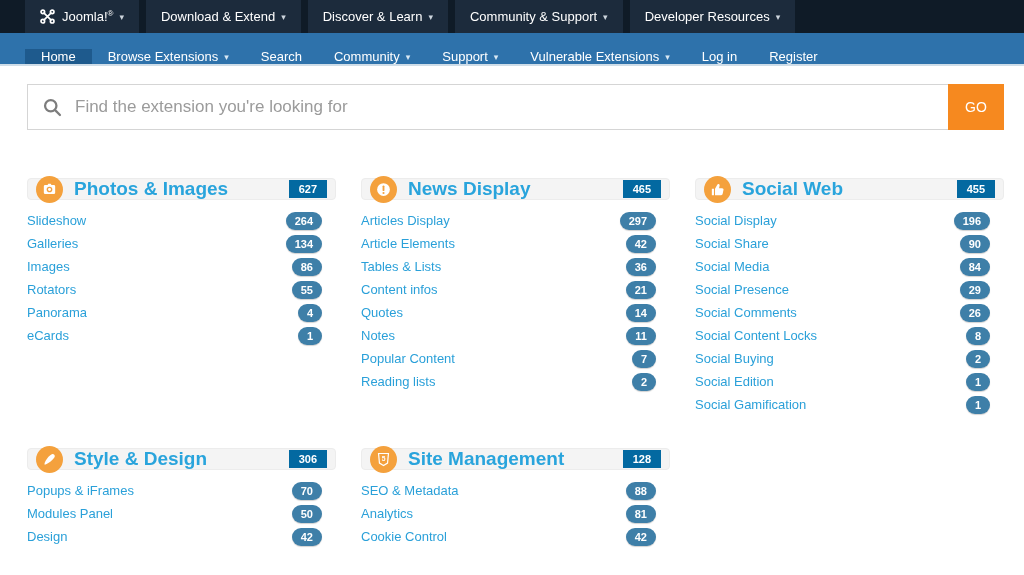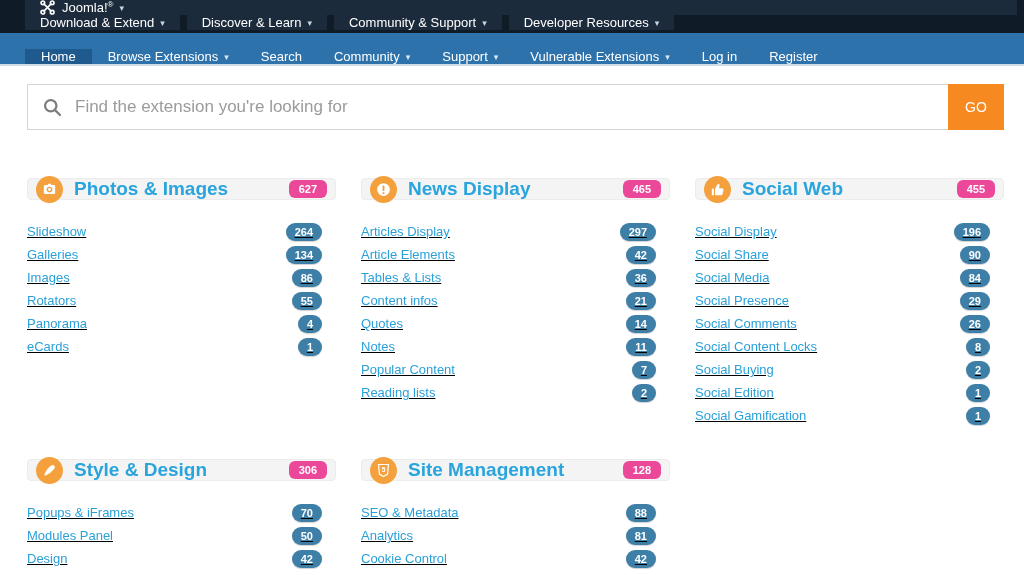"Joomla!®" .topnav { flex-direction: column -> none }
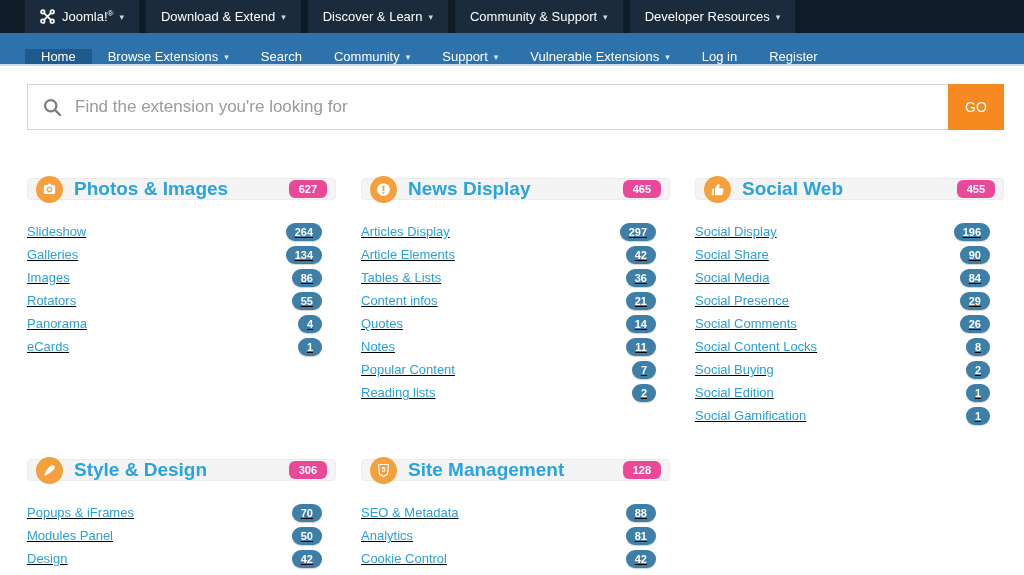"627" .count-badge { background: #ec4899 -> #0369a1; border-radius: 6px -> 0 }
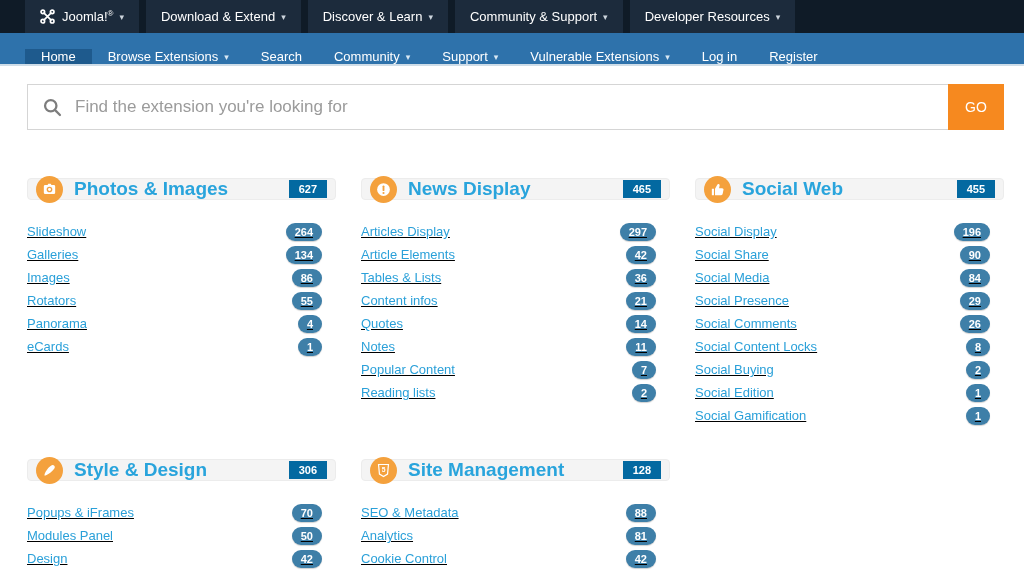"Slideshow" .card-items { margin-top: 20px -> 9px; text-decoration: underline -> none }
